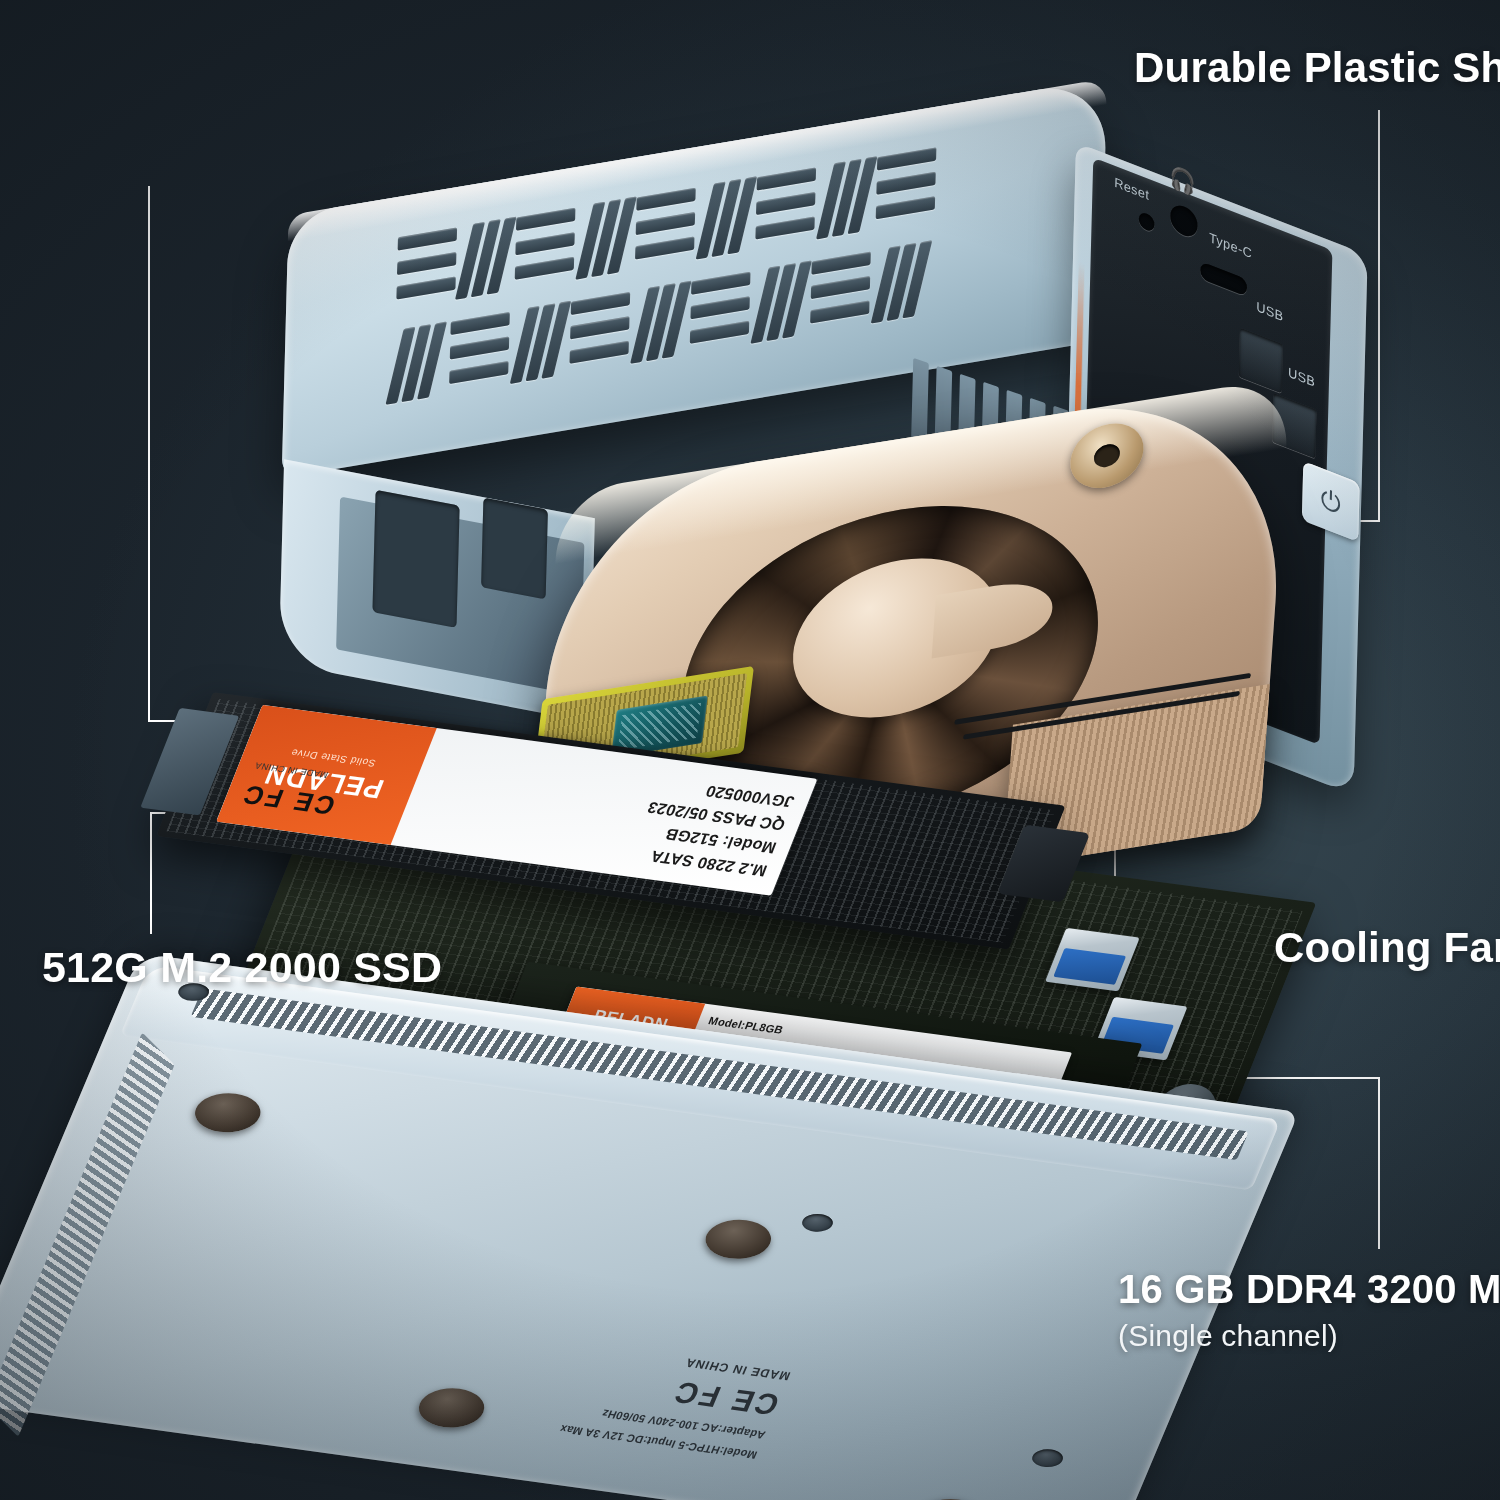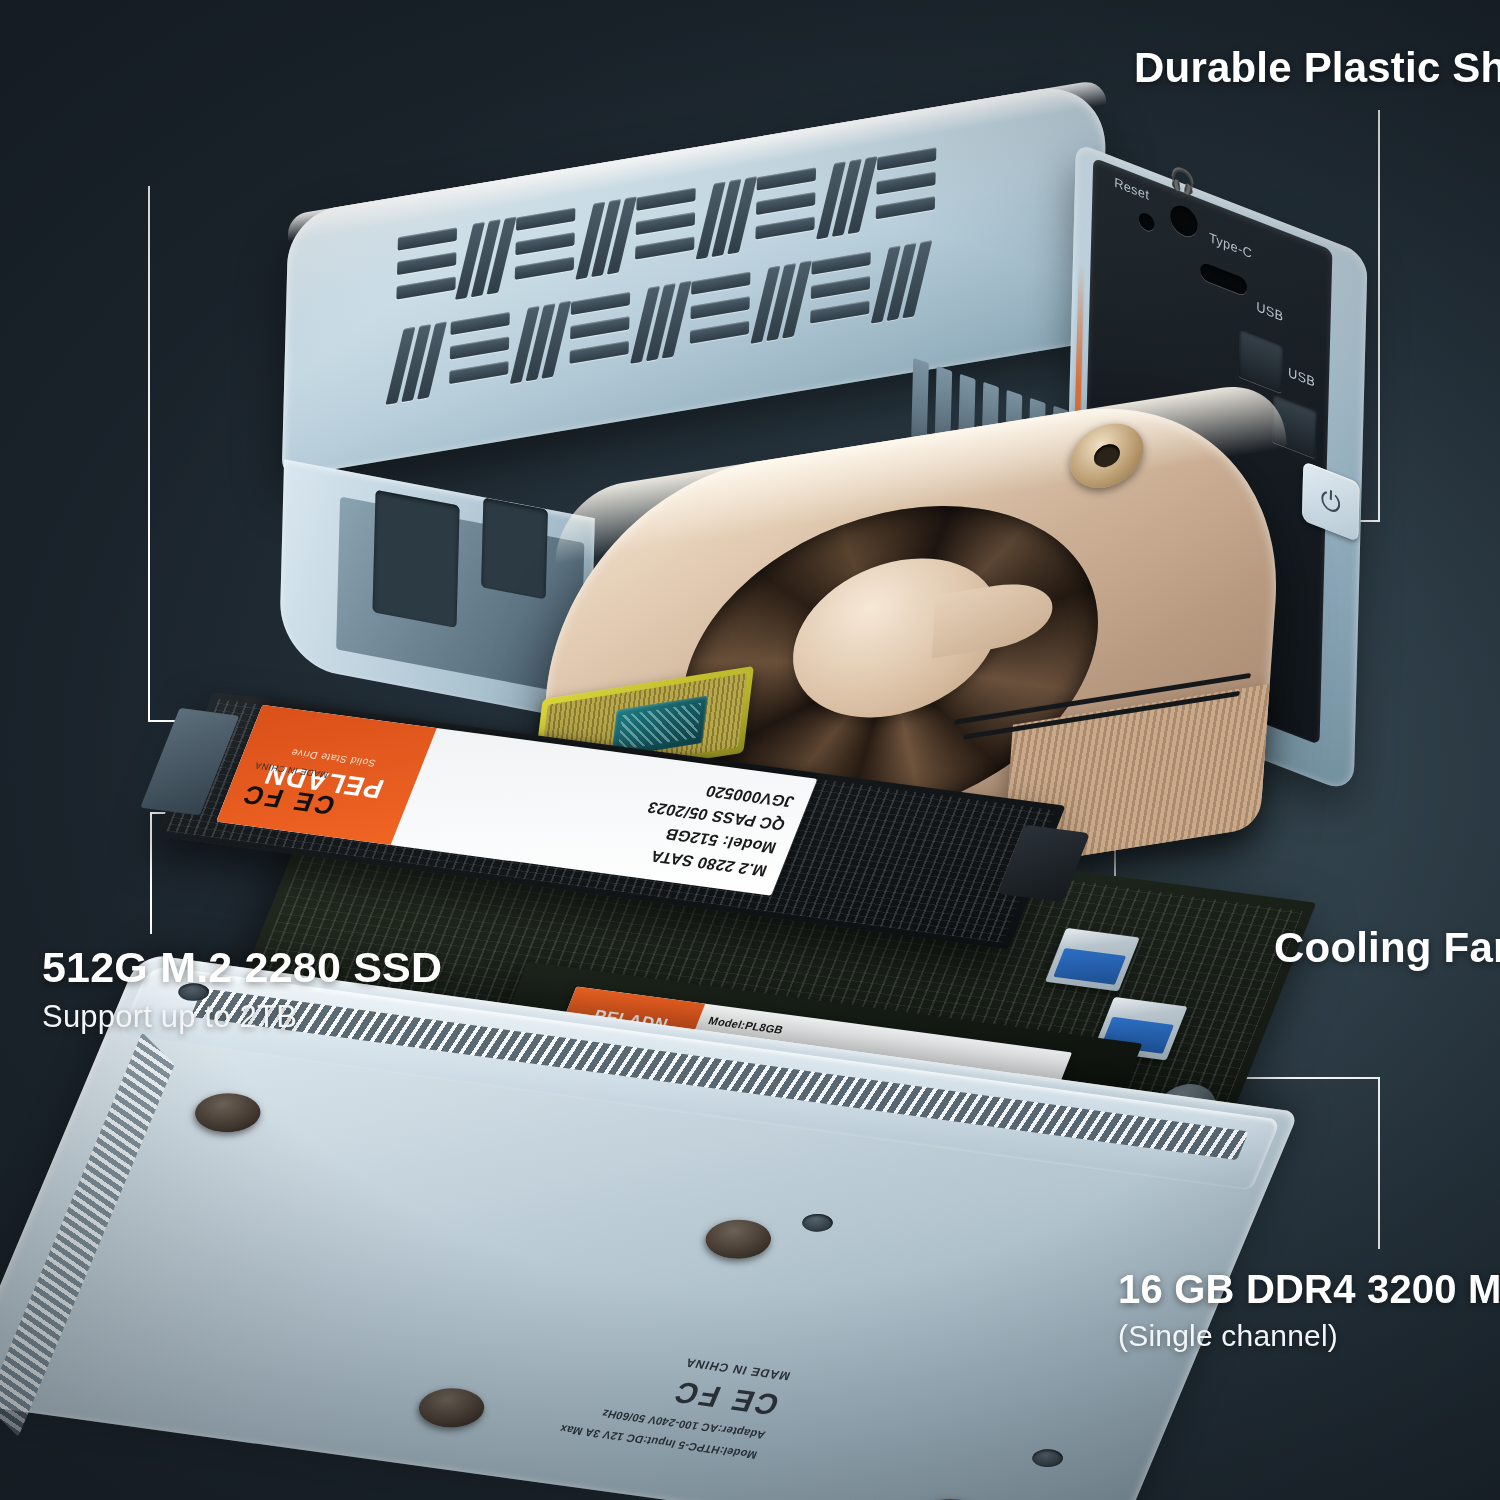"512G M.2 2280 SSD" div.big { text: 2280 -> 2000 }
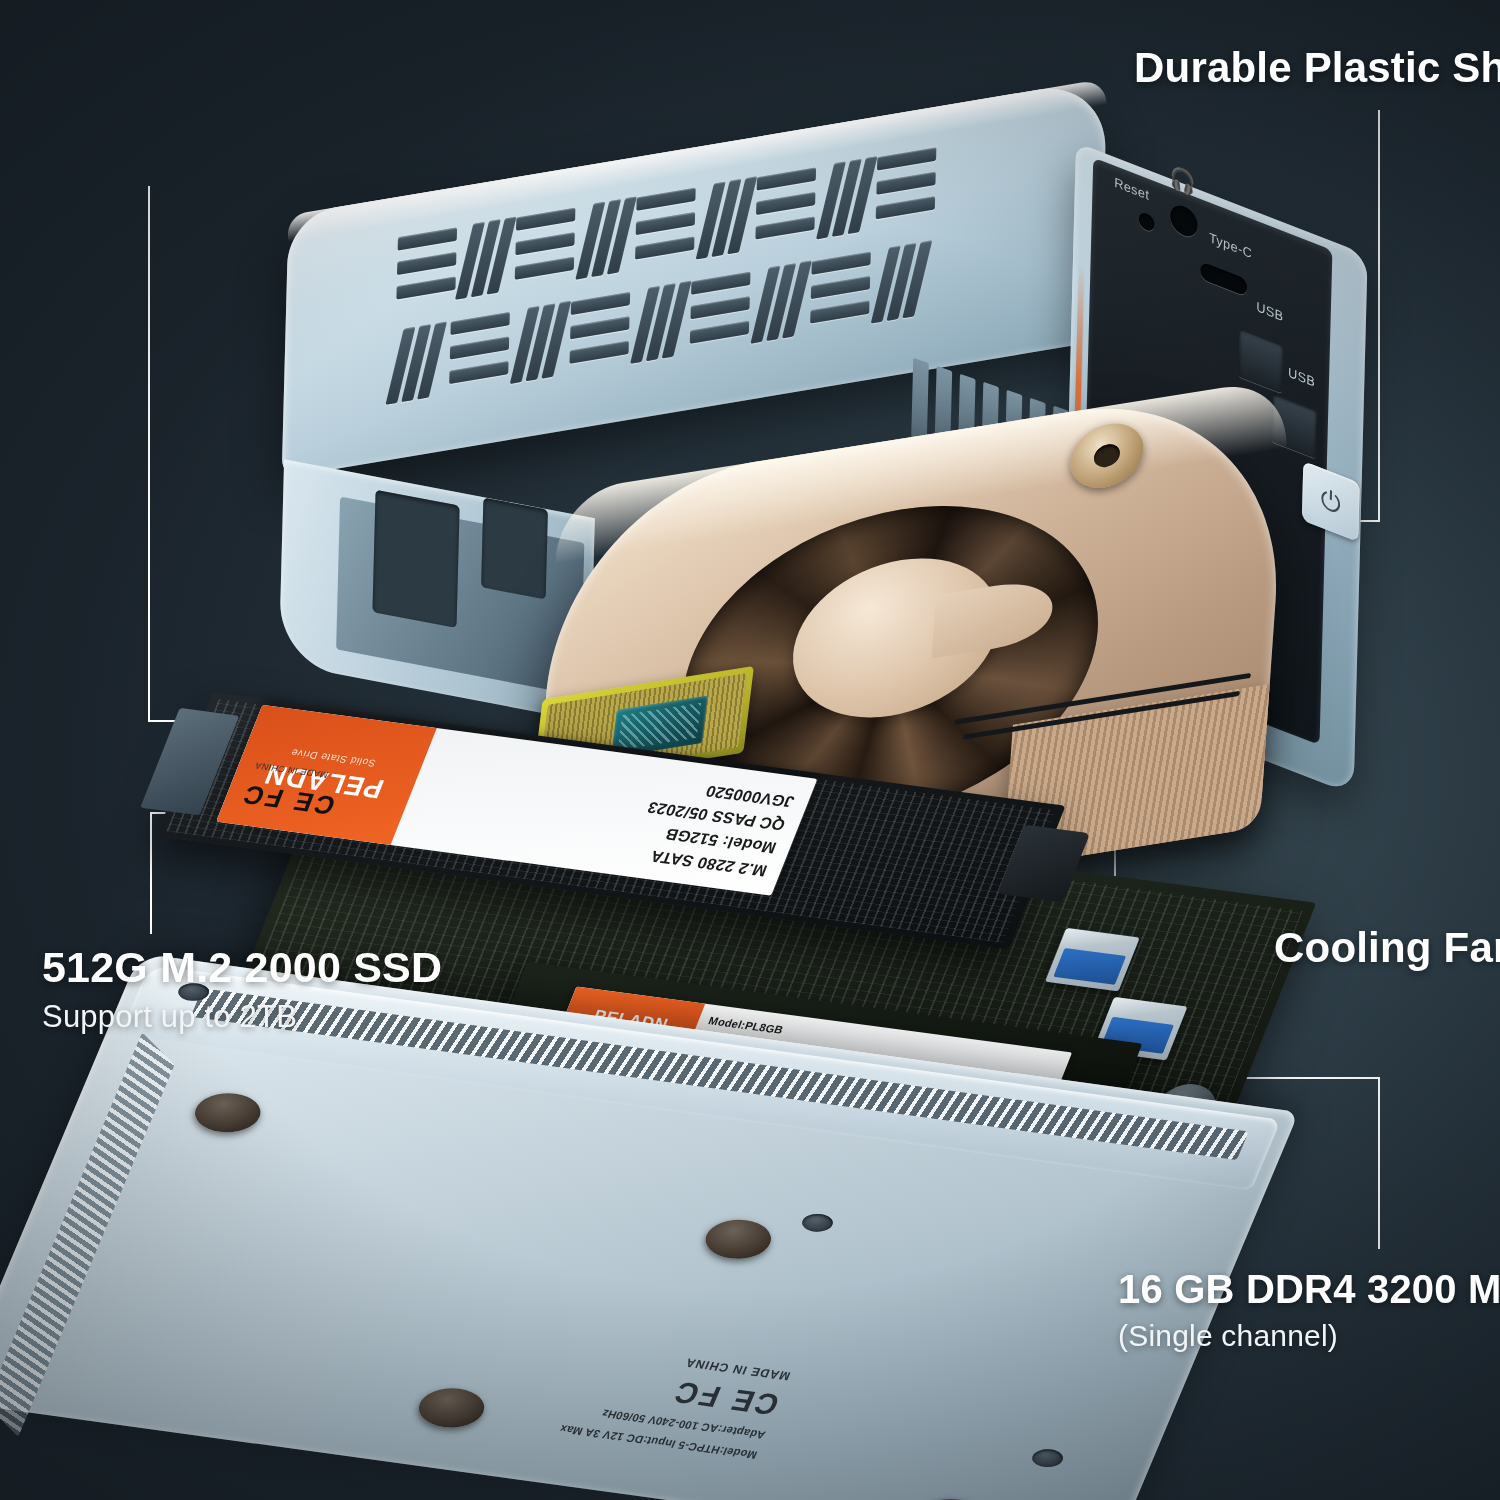"Support up to 2TB" div.sub { html: <div>Support up to 2TB</div> -> none }
